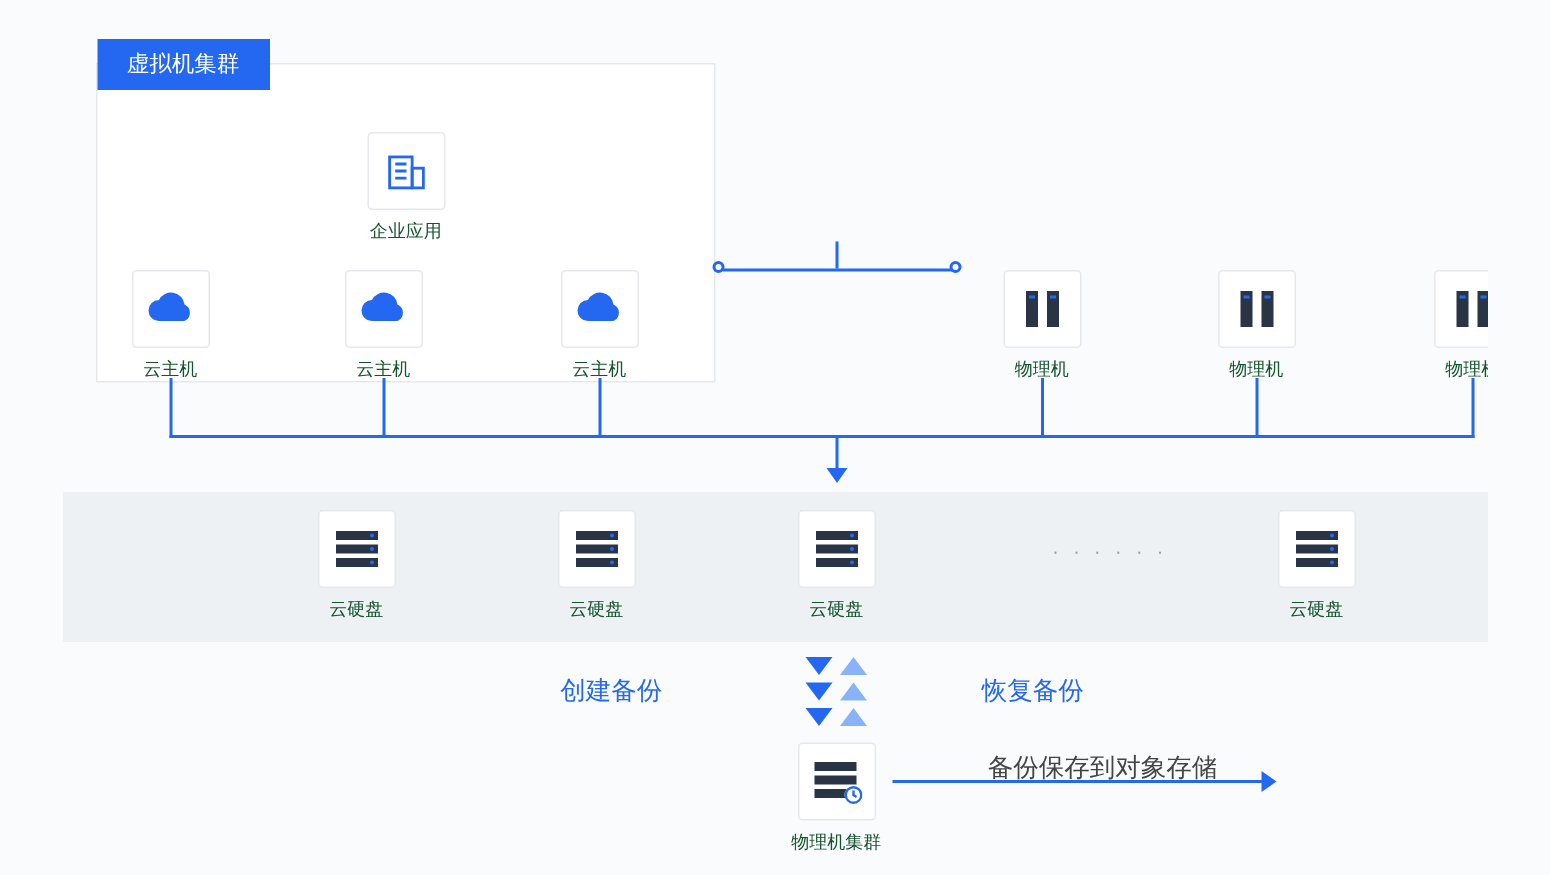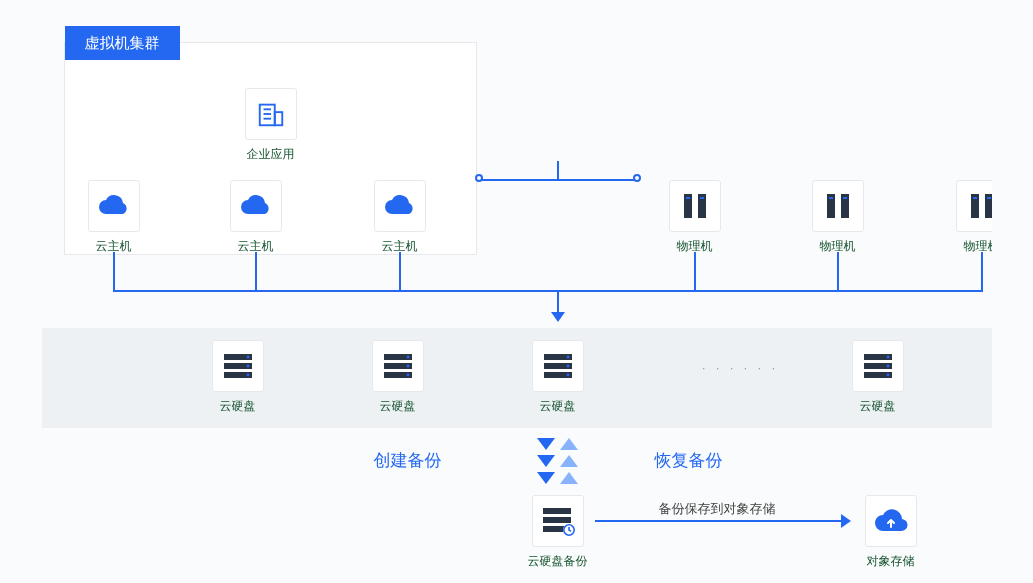"备份保存到对象存储" .label-plain { font-size: 13px -> 17px }
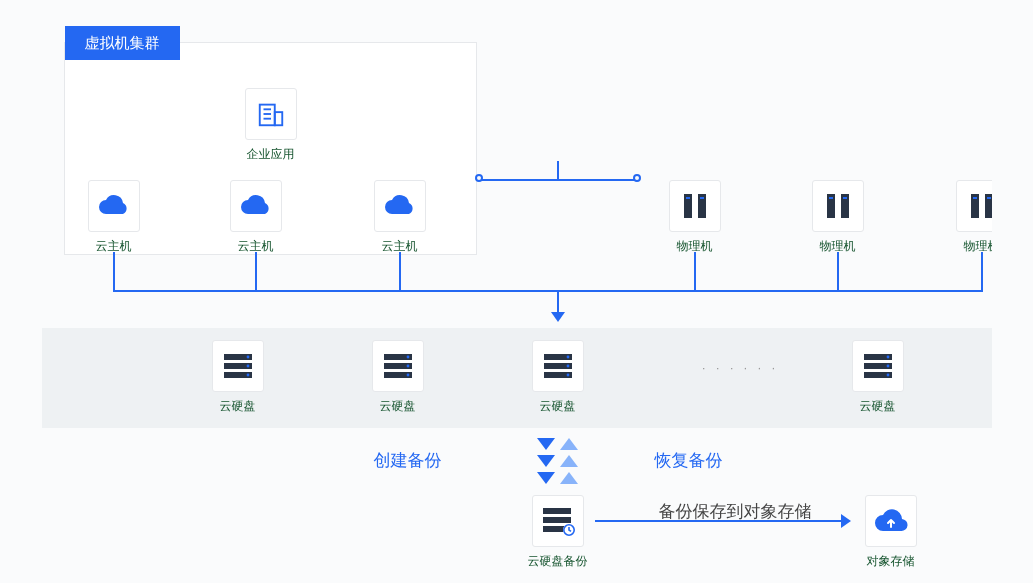"云硬盘备份" div.cap { text: 云硬盘备份 -> 物理机集群 }
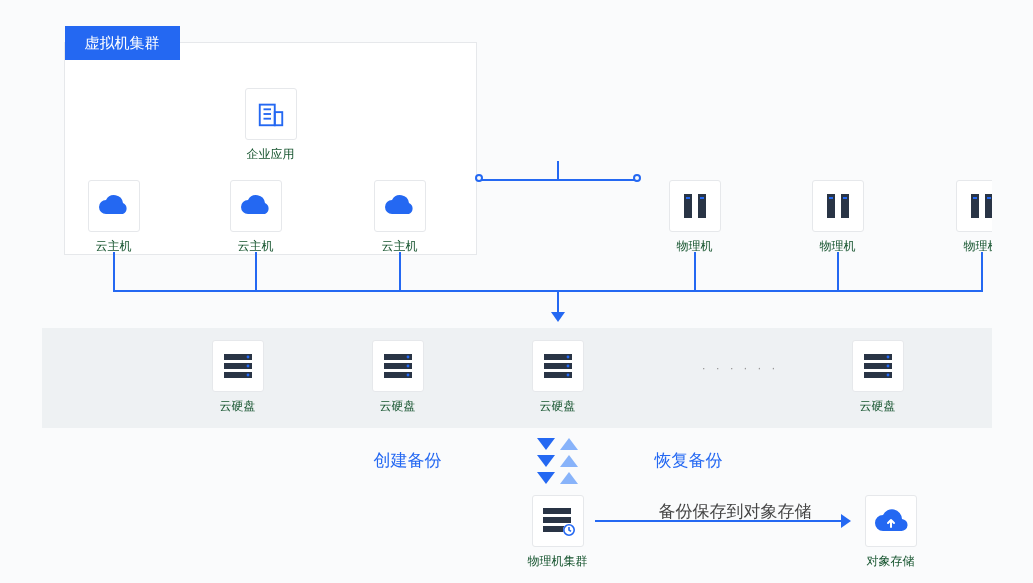"对象存储" div.node { html: <div> <div> <svg> <path></path> <path></path> </svg> </div> <div>对象存储</div> </div> -> none }
